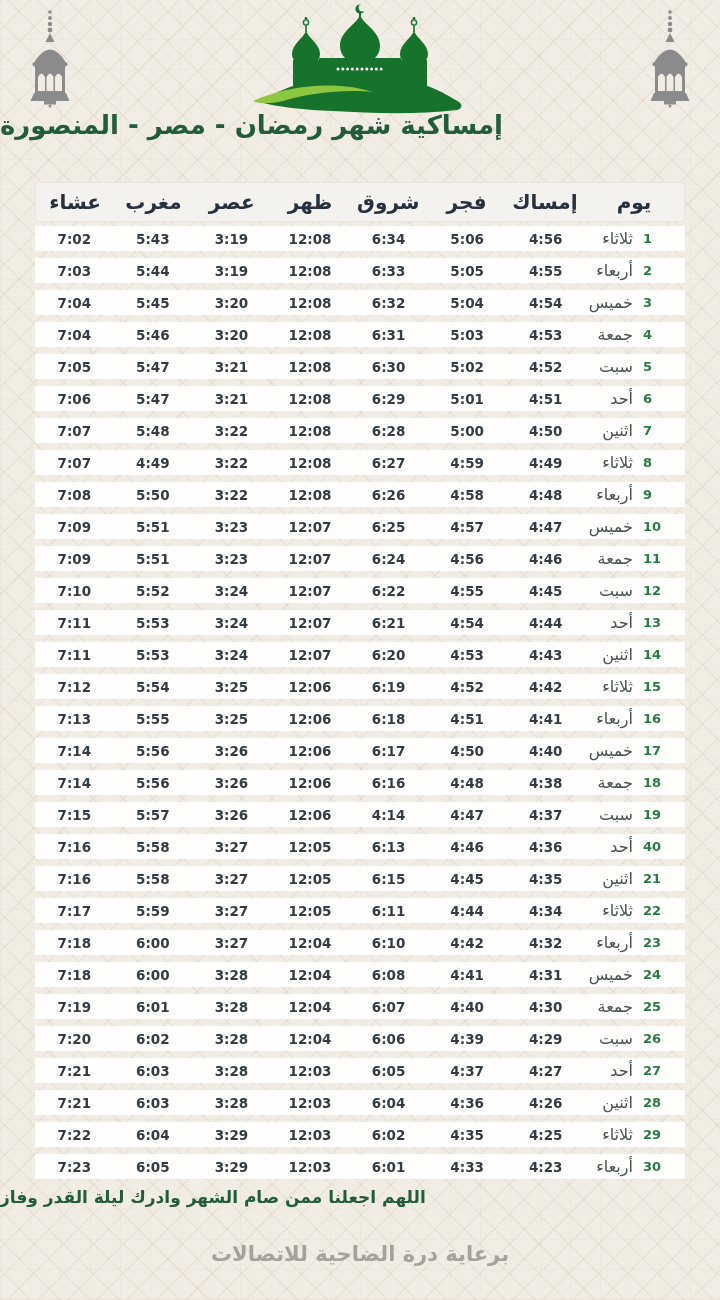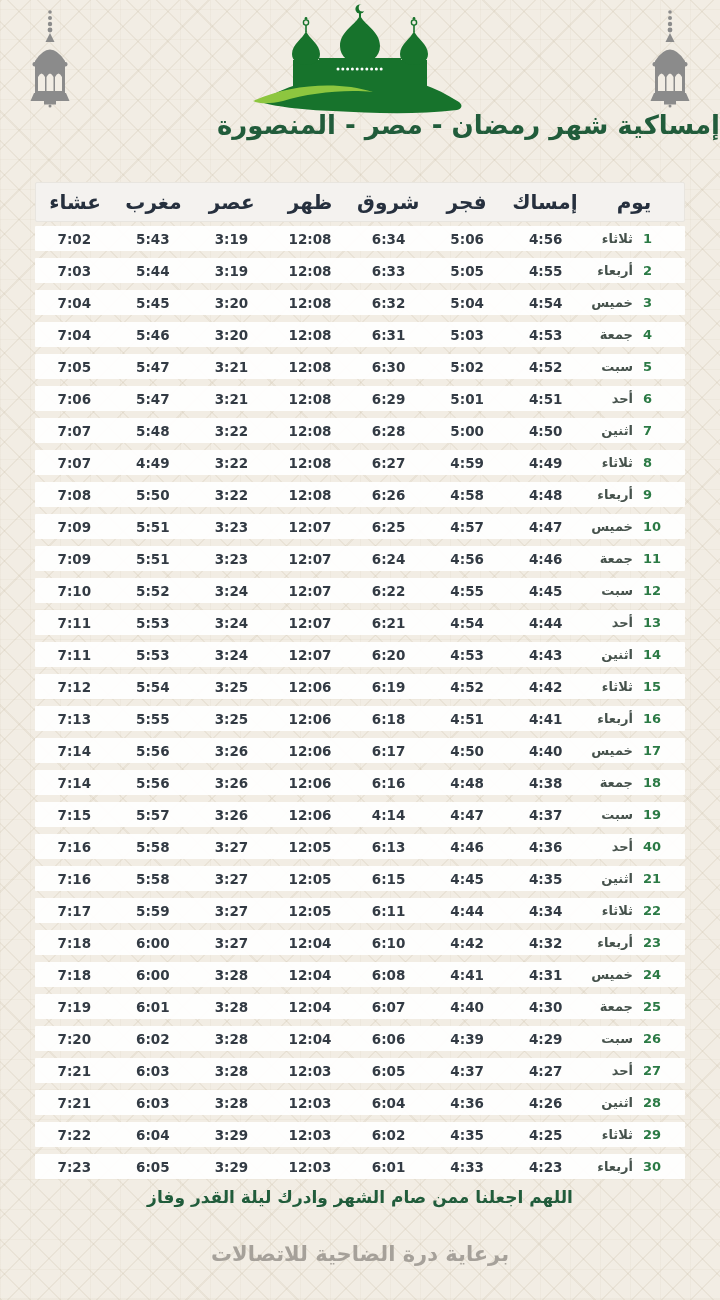"إمساكية شهر رمضان - مصر" .title { text-align: right -> left }
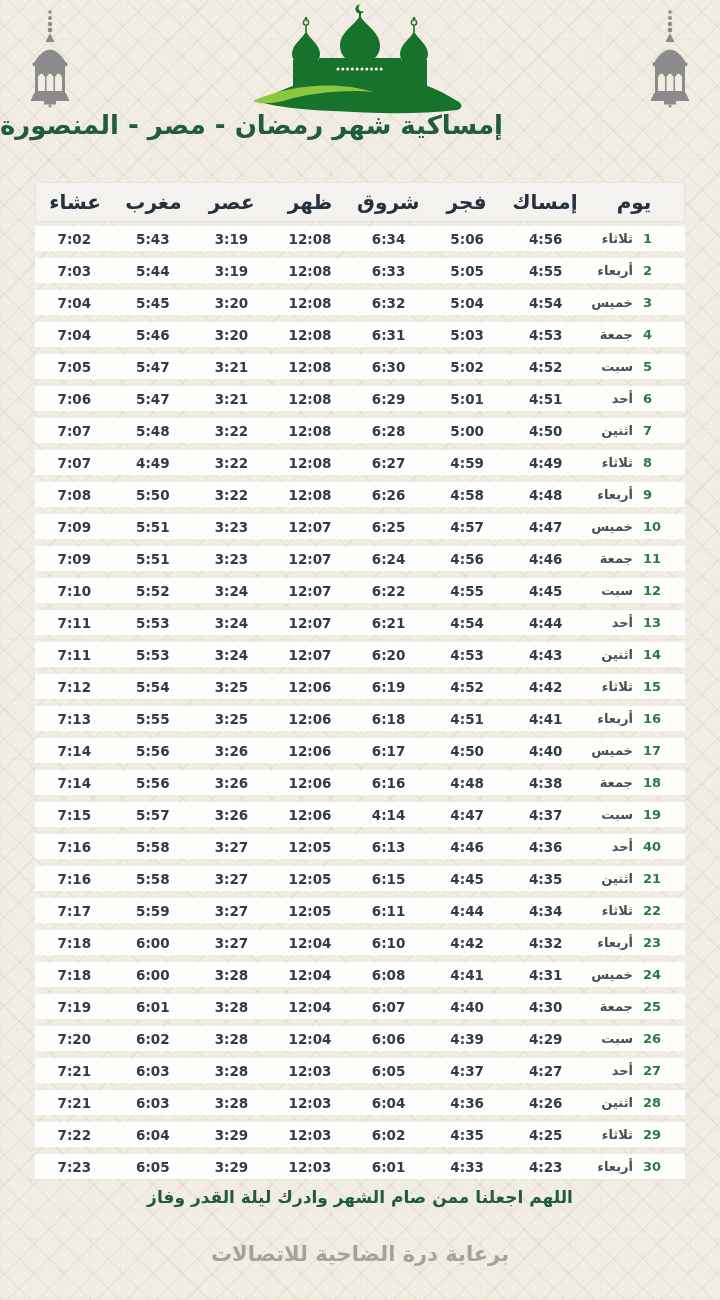"ثلاثاء" .day-name { font-size: 13px -> 16px; font-weight: bold -> normal }
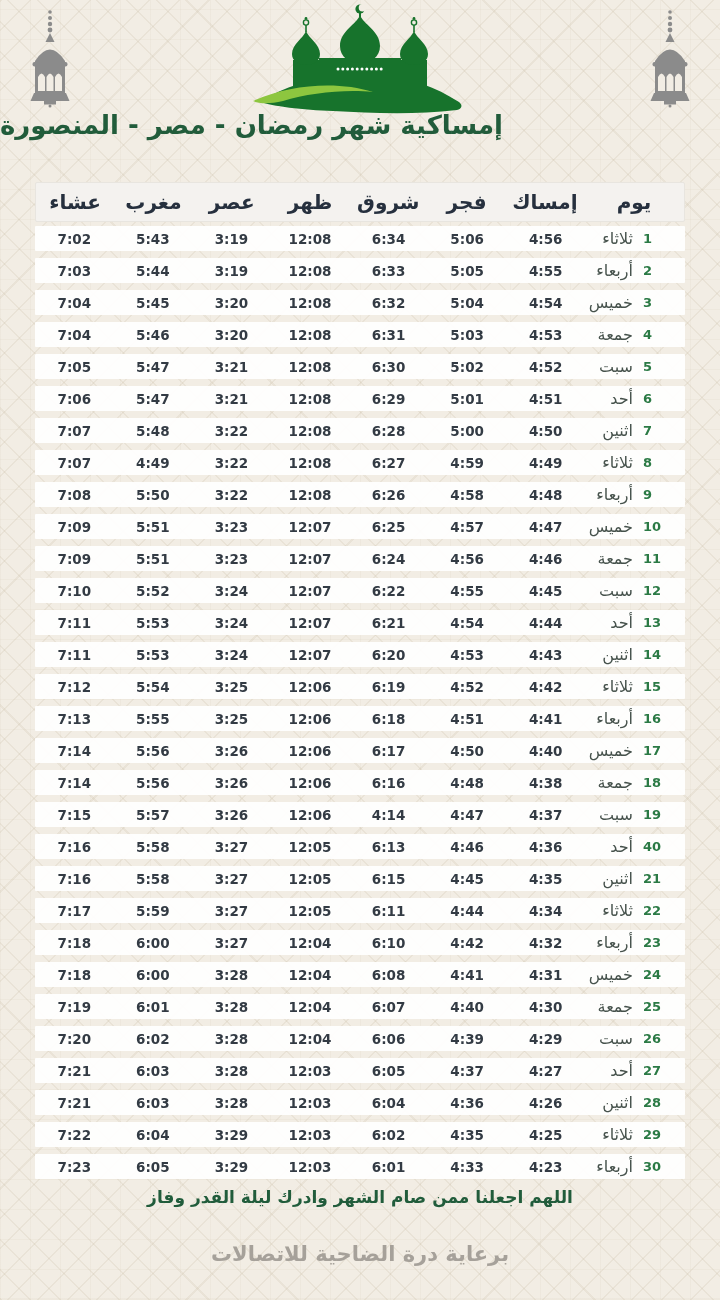"اللهم اجعلنا ممن صام الشهر" .dua { text-align: center -> left }
